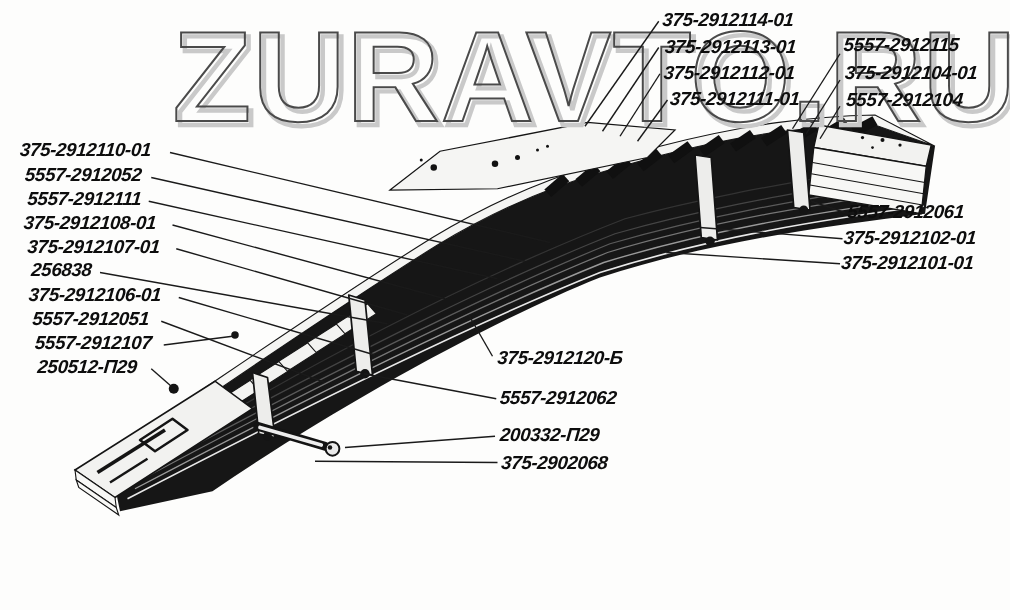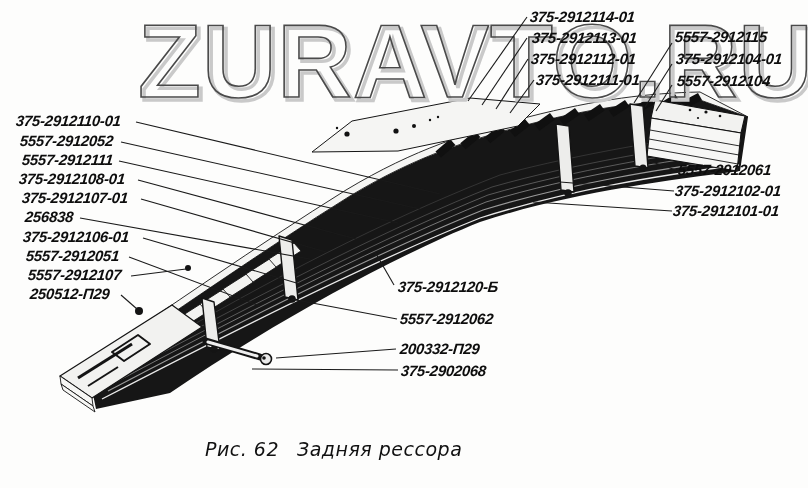"Рис. 62 Задняя рессора" div.caption { html: <div> <span>Рис. 62</span><span>Задняя рессора</span> </div> -> none }
